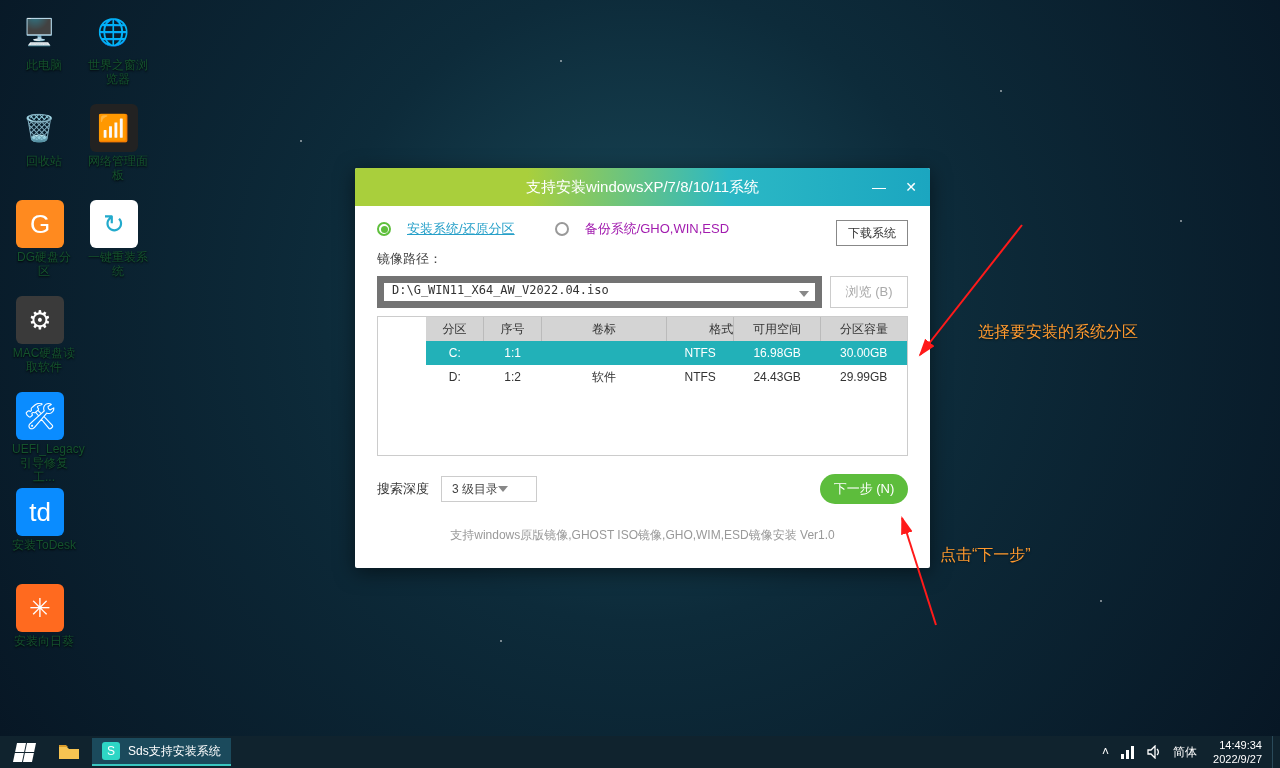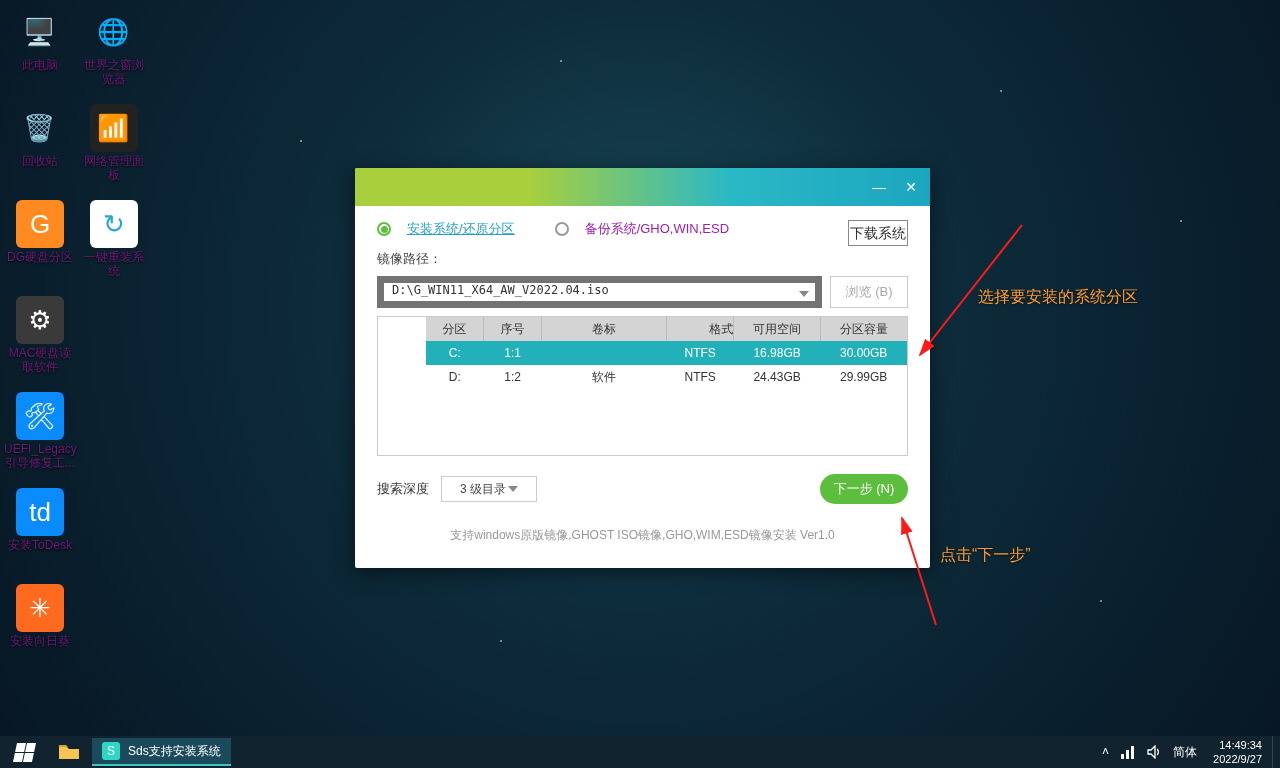"此电脑" .dicon .label { color: #701a75 -> #14532d; margin-left: none -> 8px }
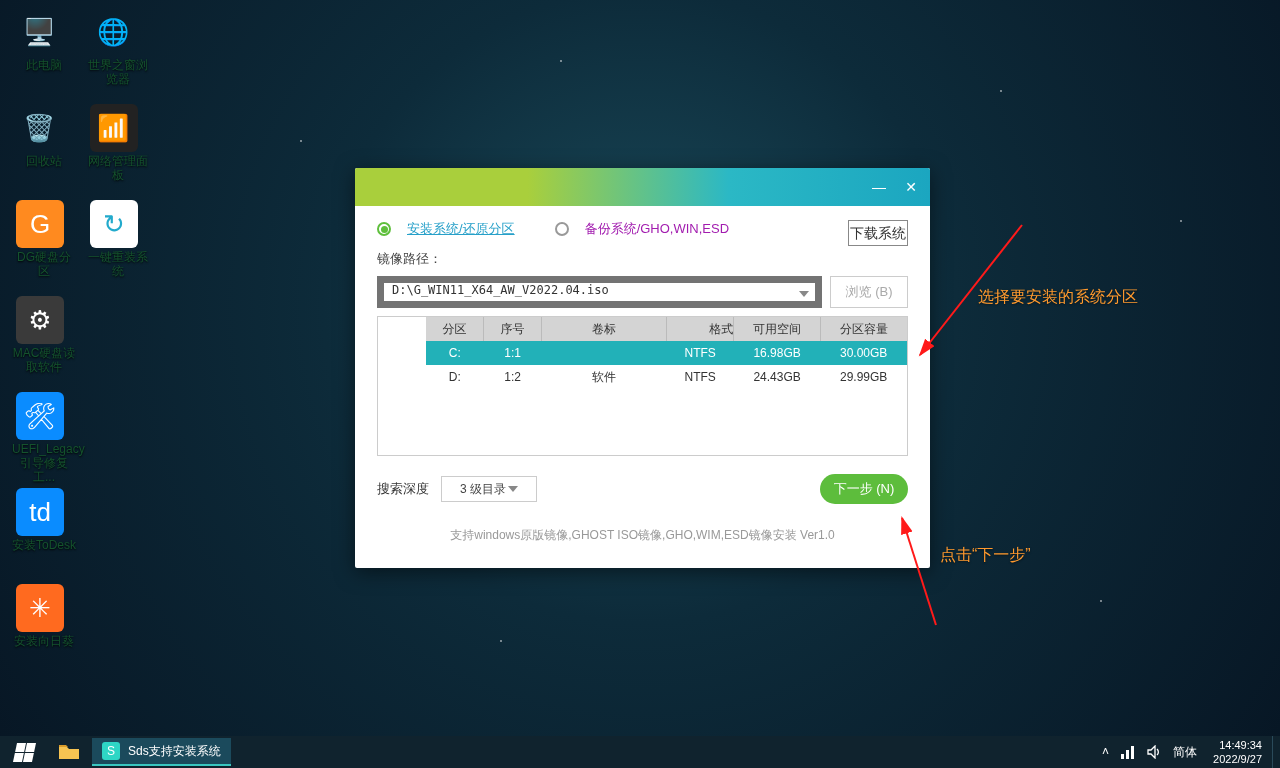"支持安装windowsXP/7/8/10/11系统" span { html: none -> <span>支持安装windowsXP/7/8/10/11系统</span> }
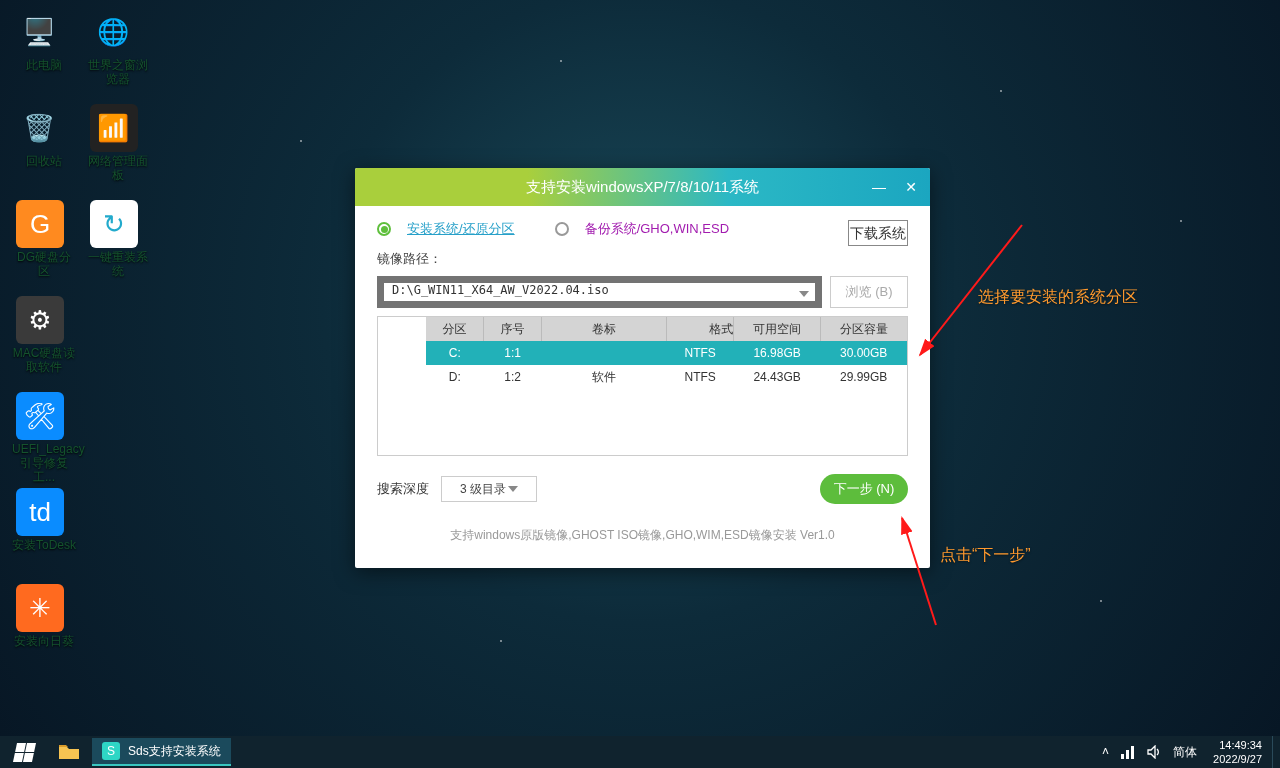"下载系统" .dl-btn { font-size: 14px -> 12px; width: 60px -> 72px }
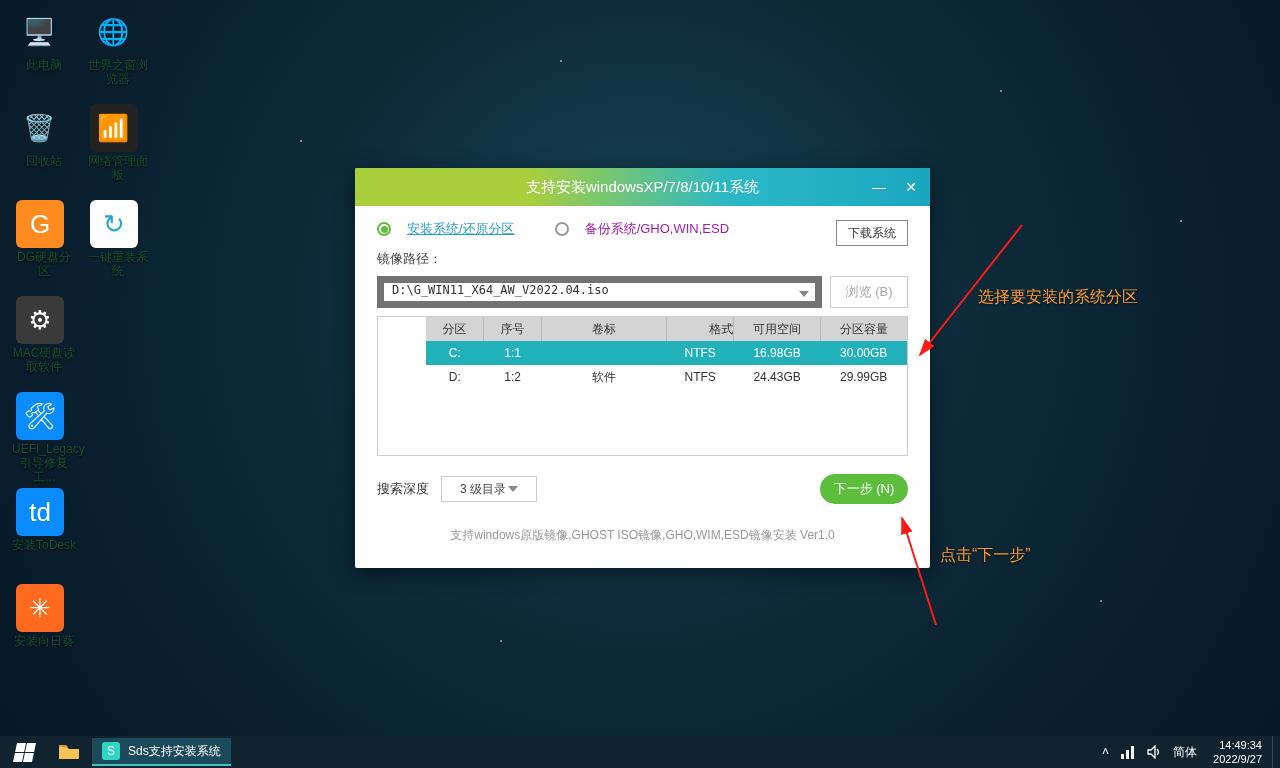"选择要安装的系统分区" div.anno { top: 287px -> 322px }
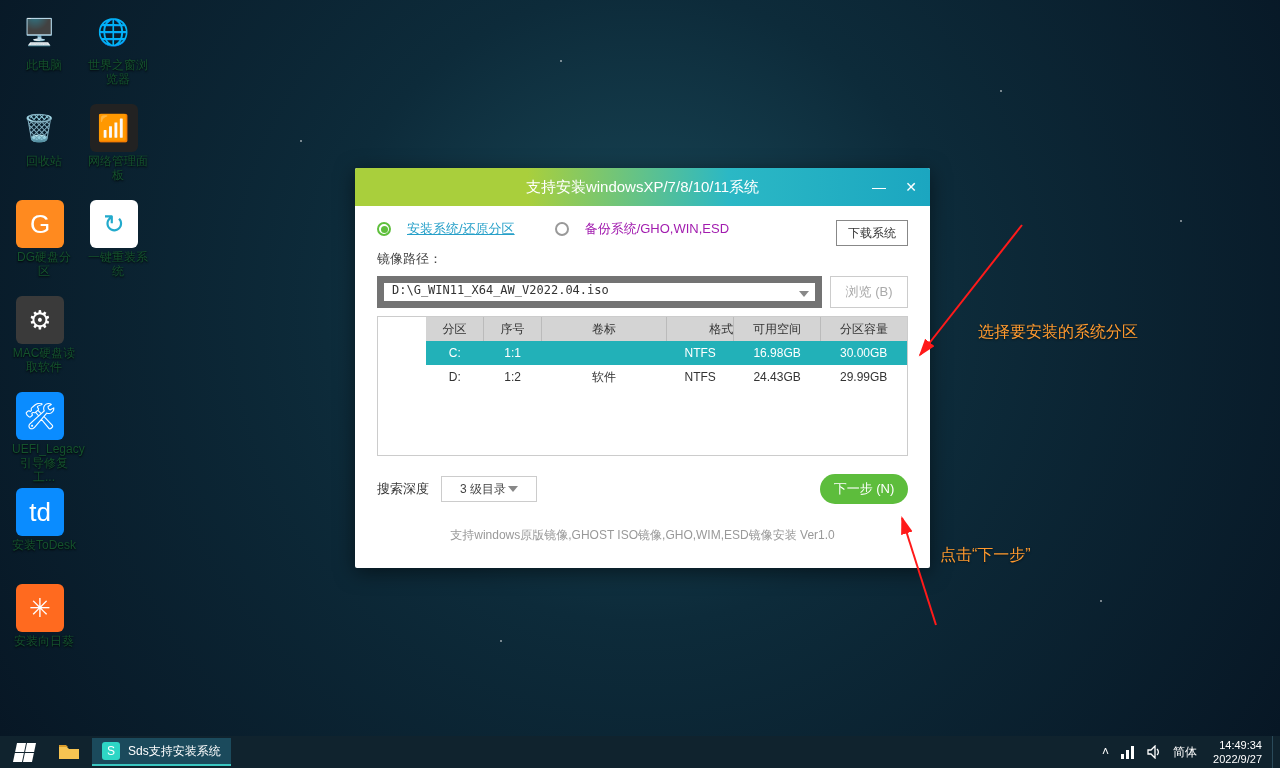"3 级目录" .depth .sel-box { justify-content: space-between -> none; padding: 0 18px -> 0 10px }
